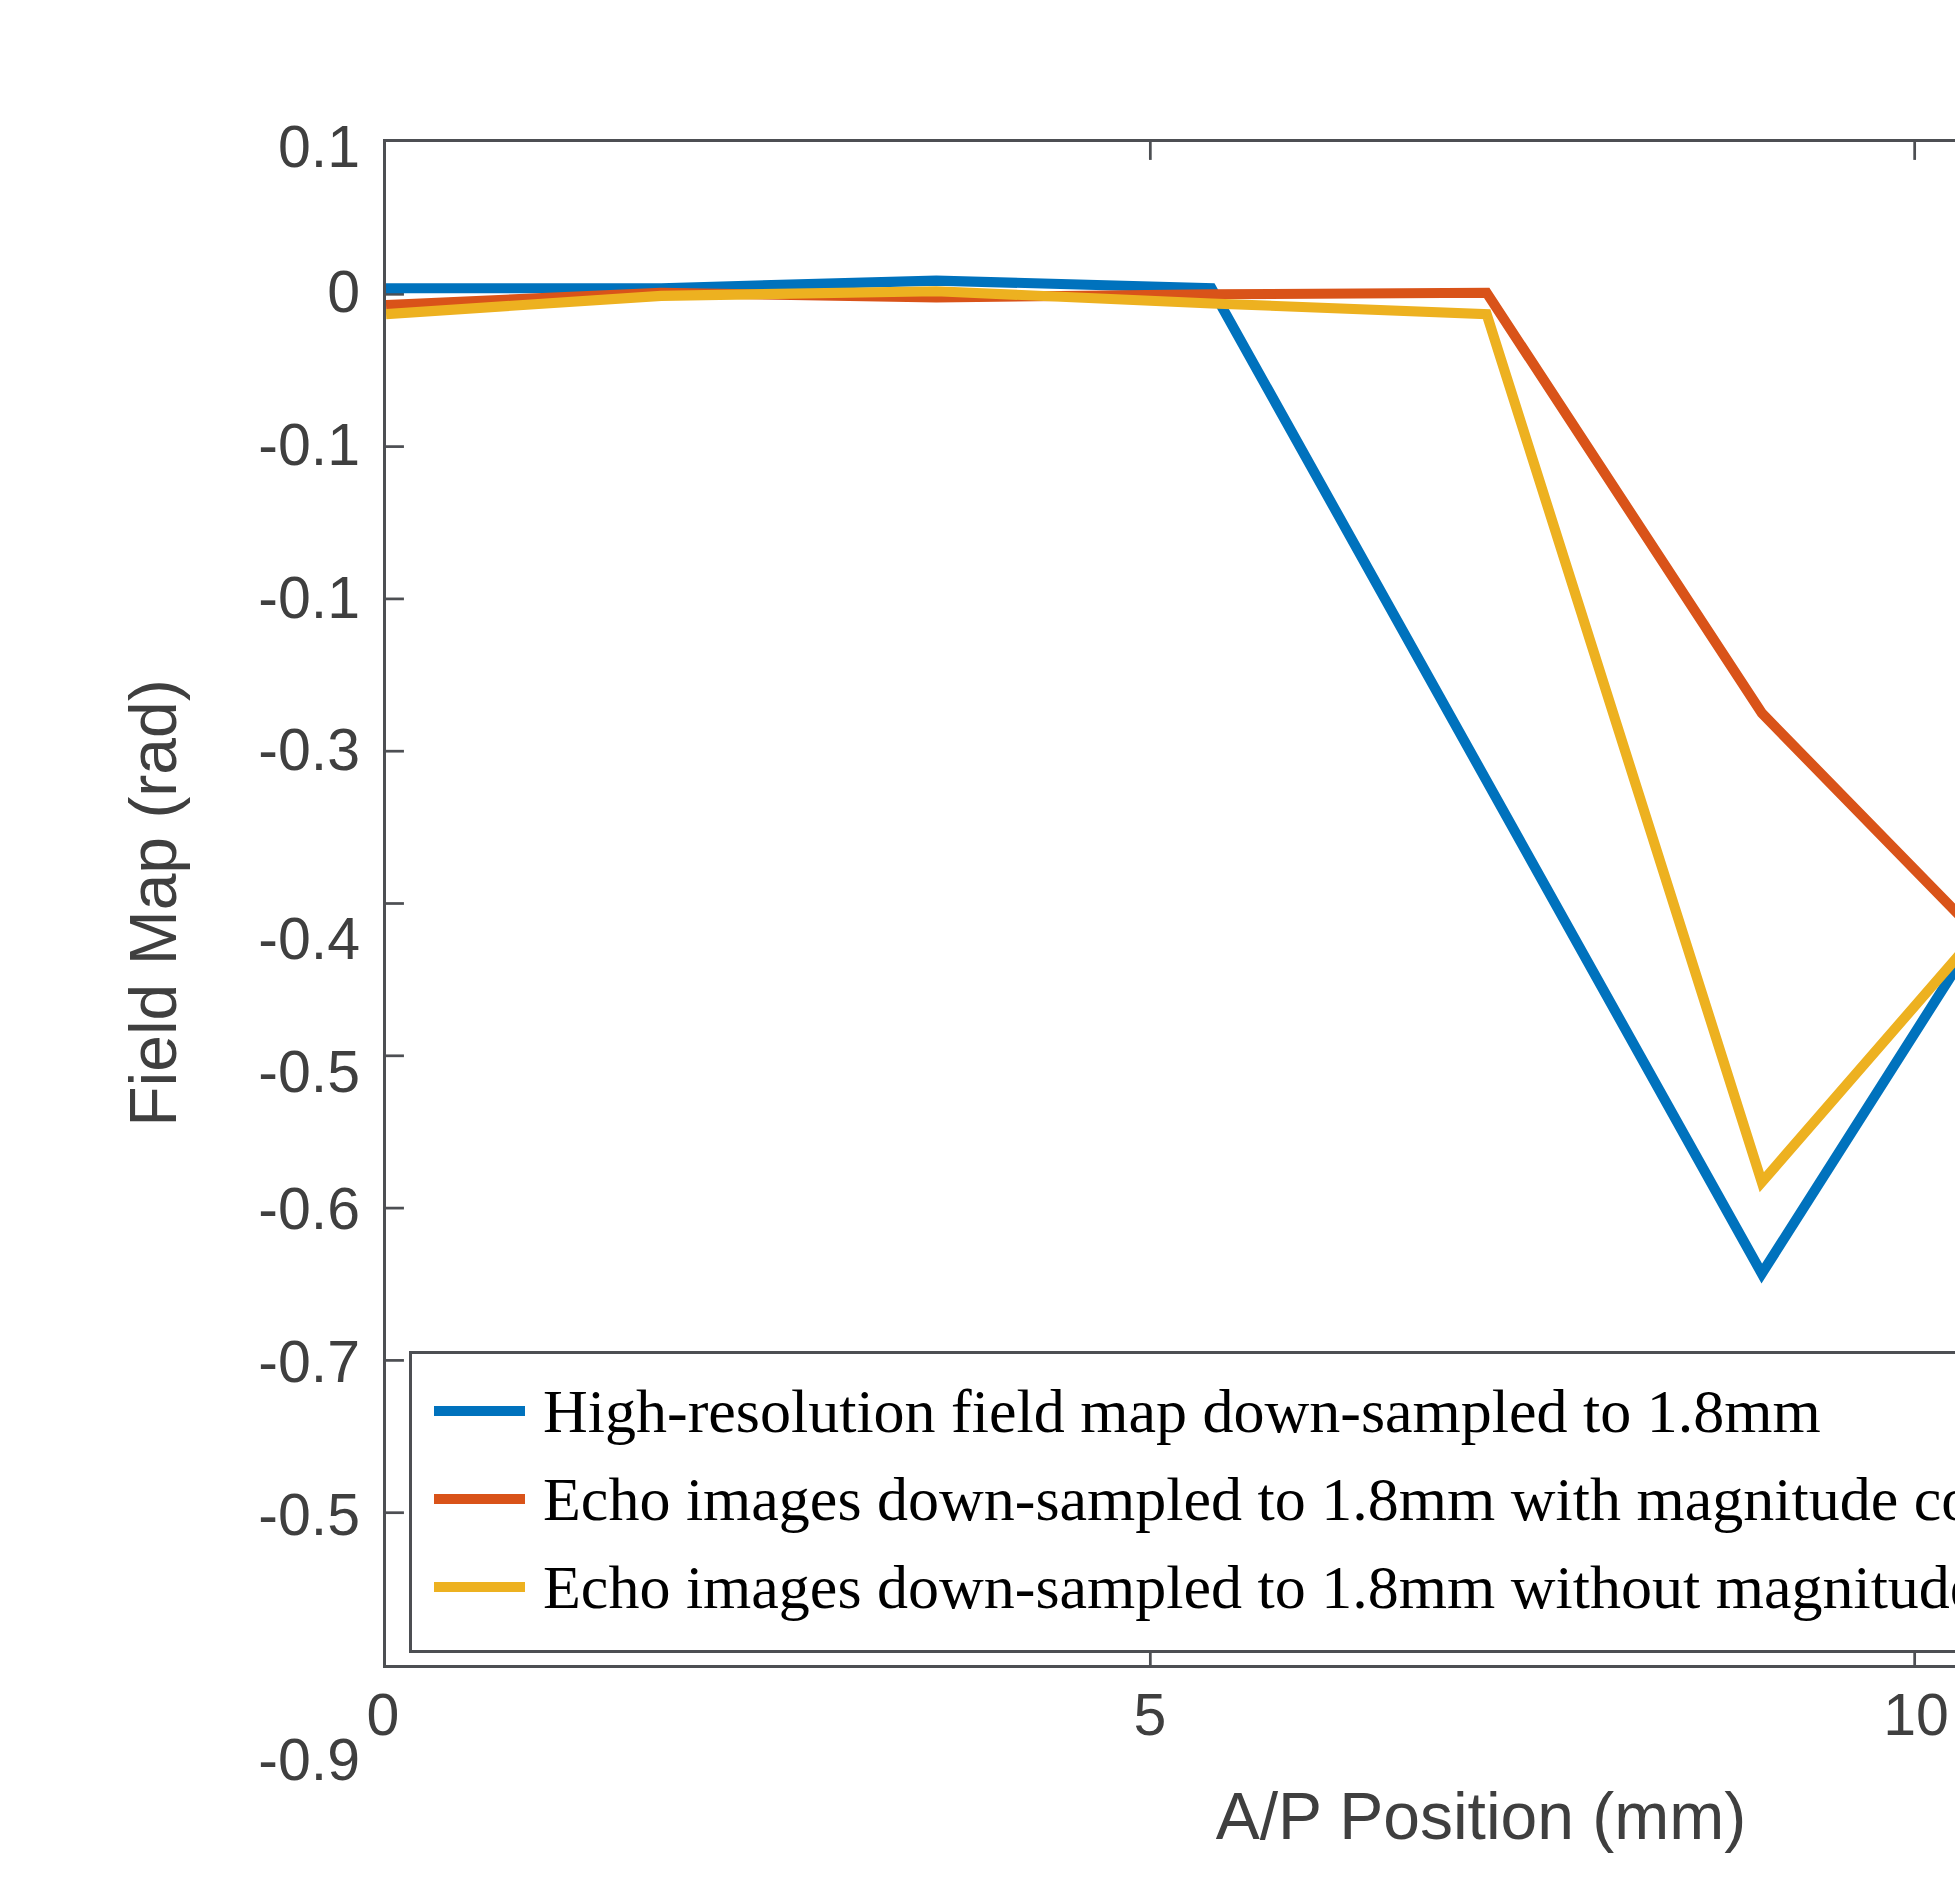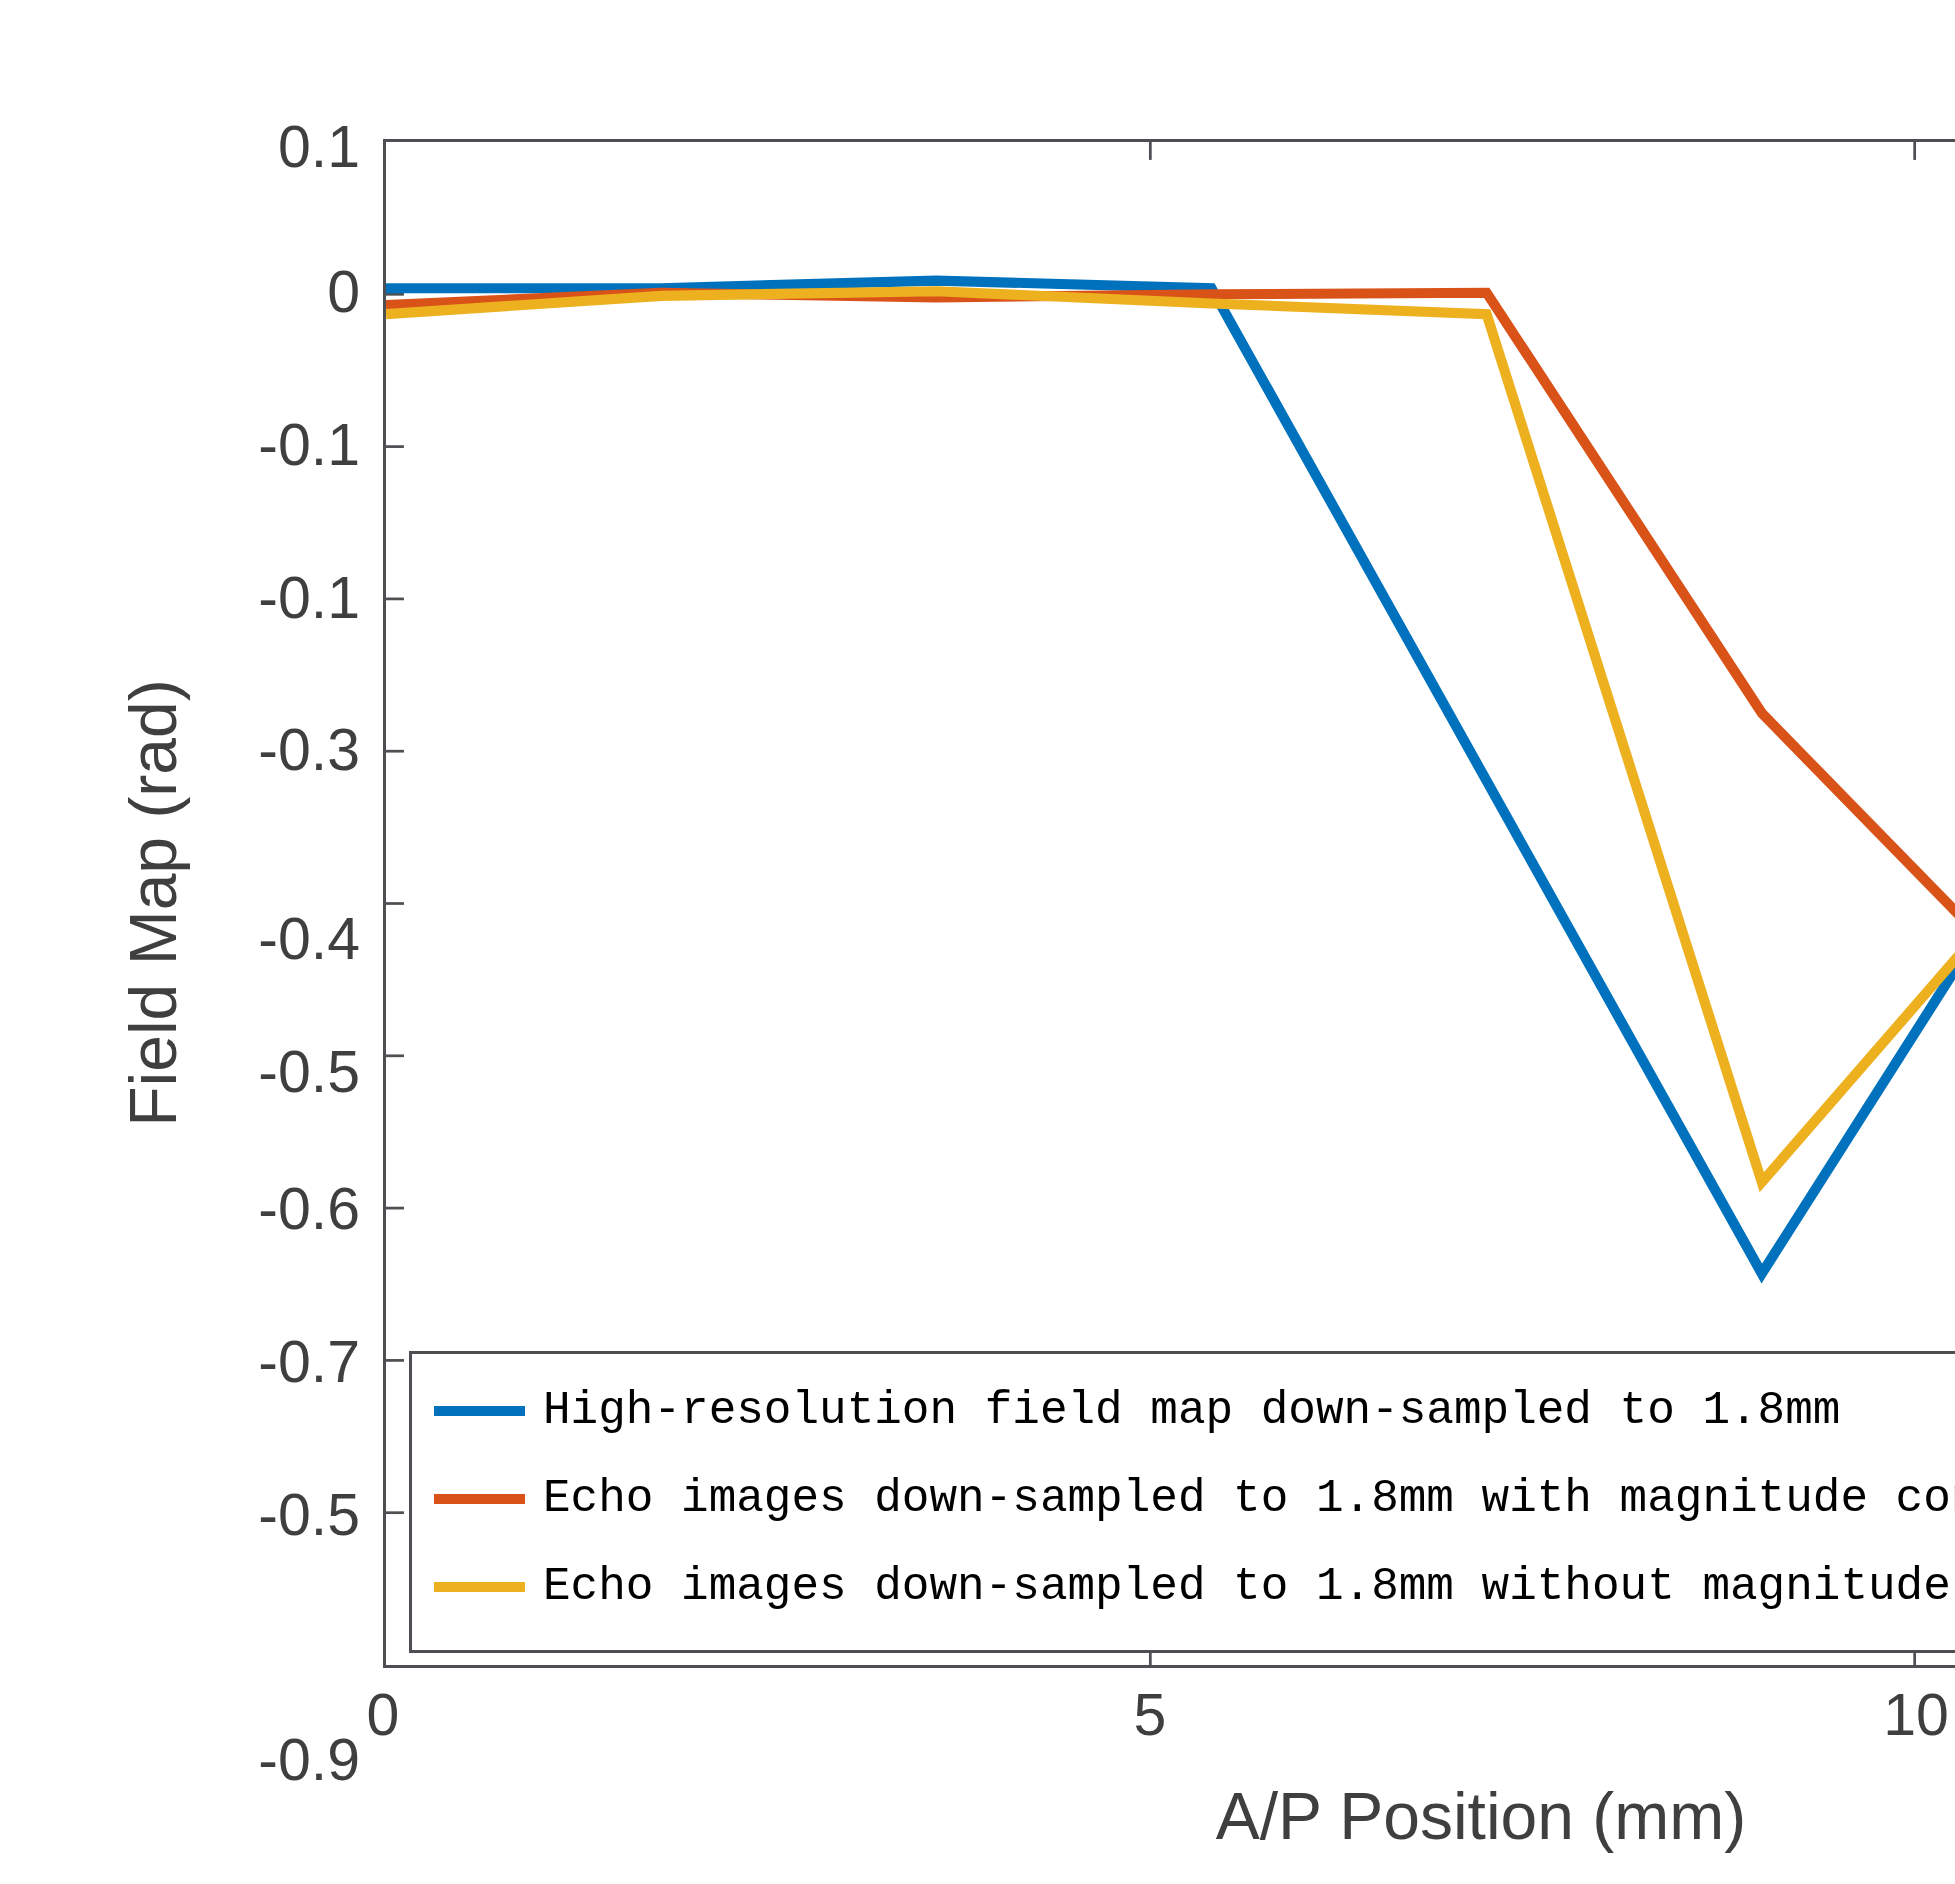"High-resolution field map down-sampled" .legend-text { font-family: Liberation Mono, monospace -> Liberation Serif, serif; font-size: 46px -> 62px }
